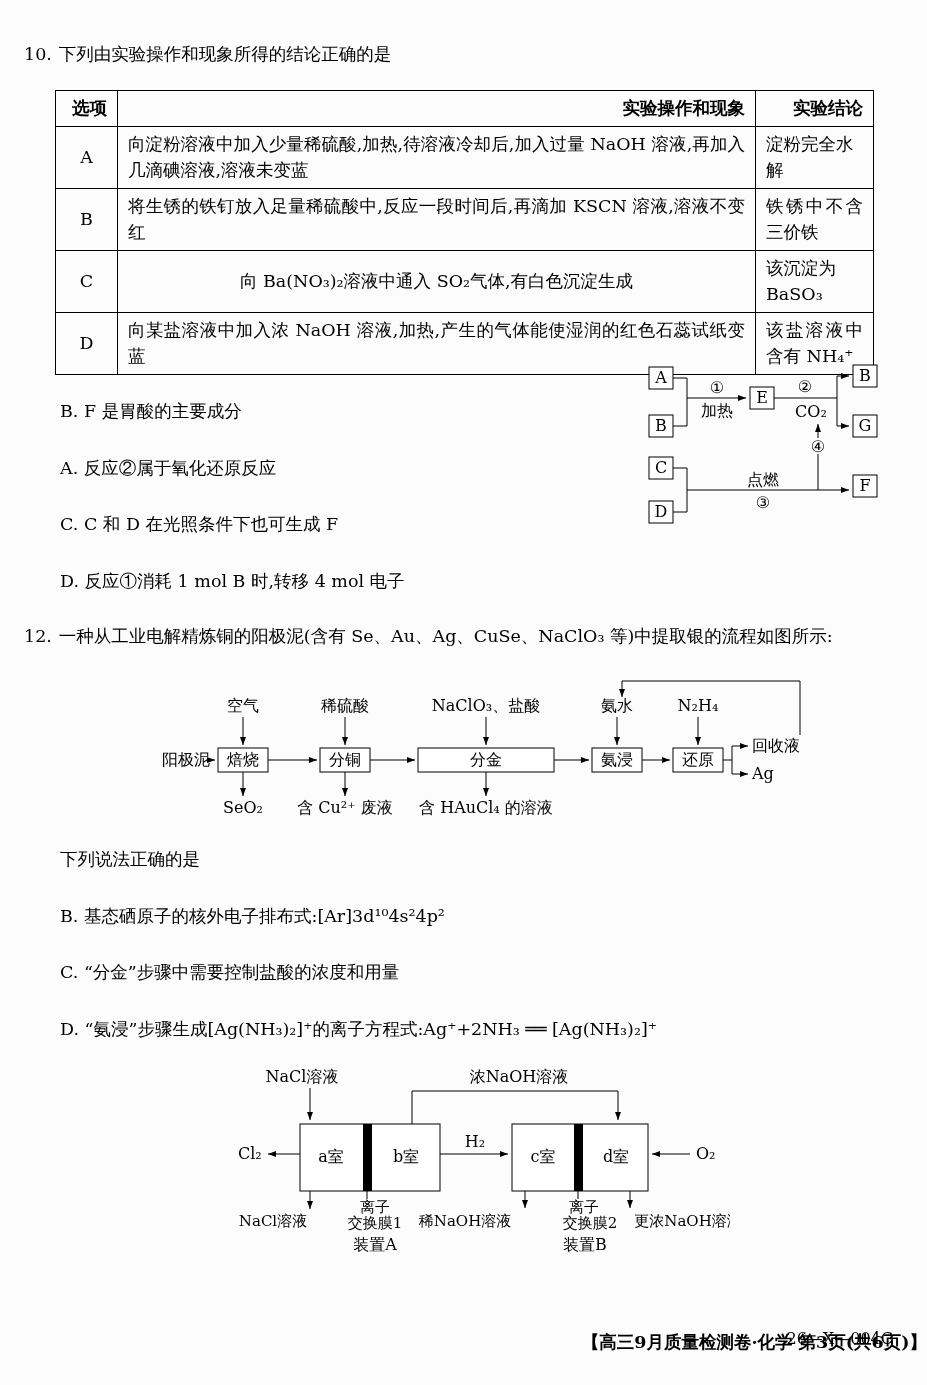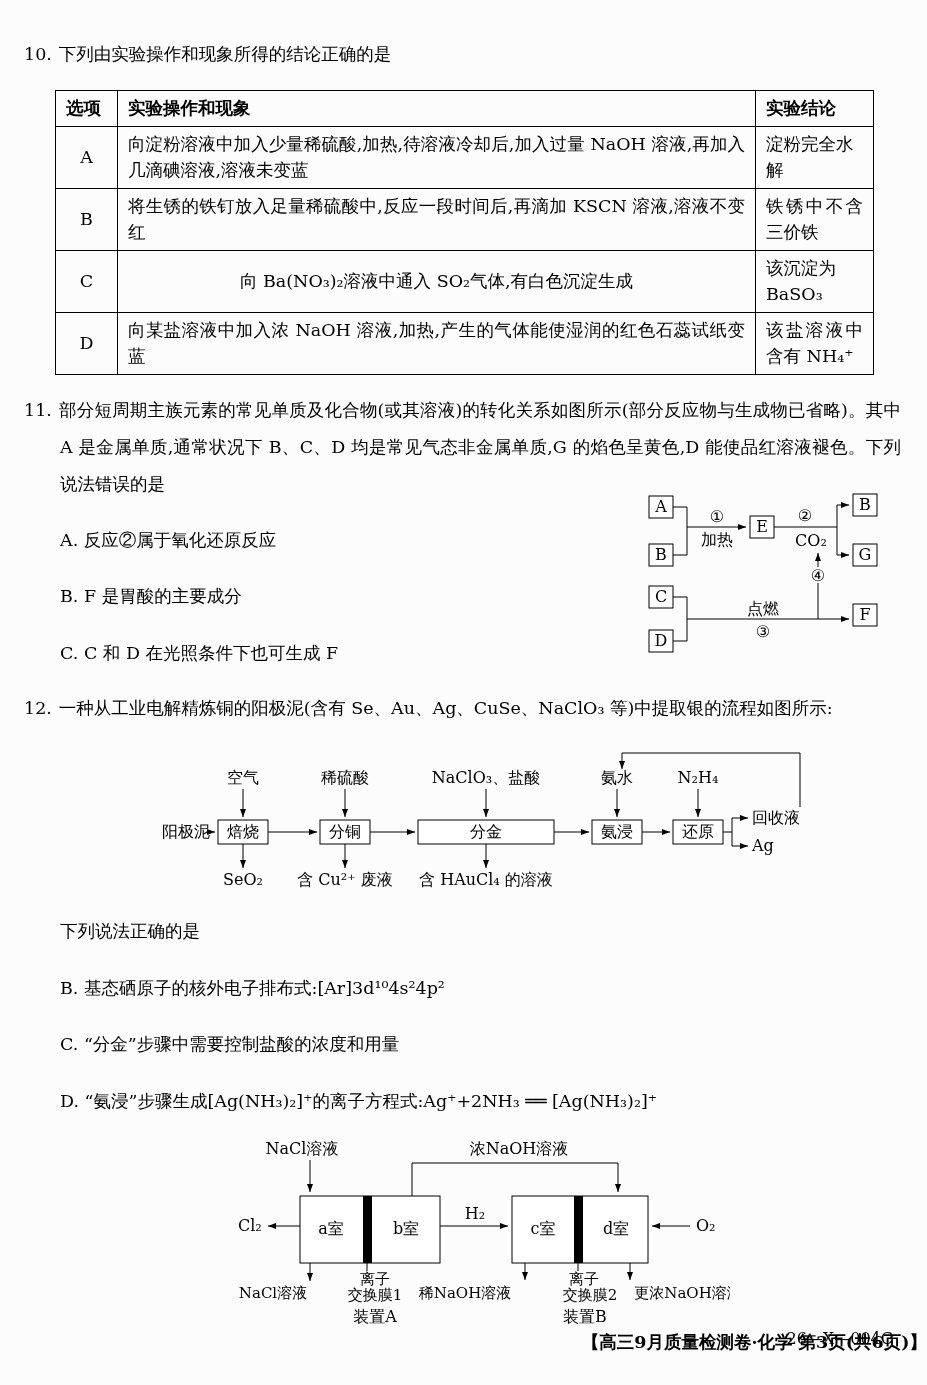"选项" .qt th { text-align: left -> right }
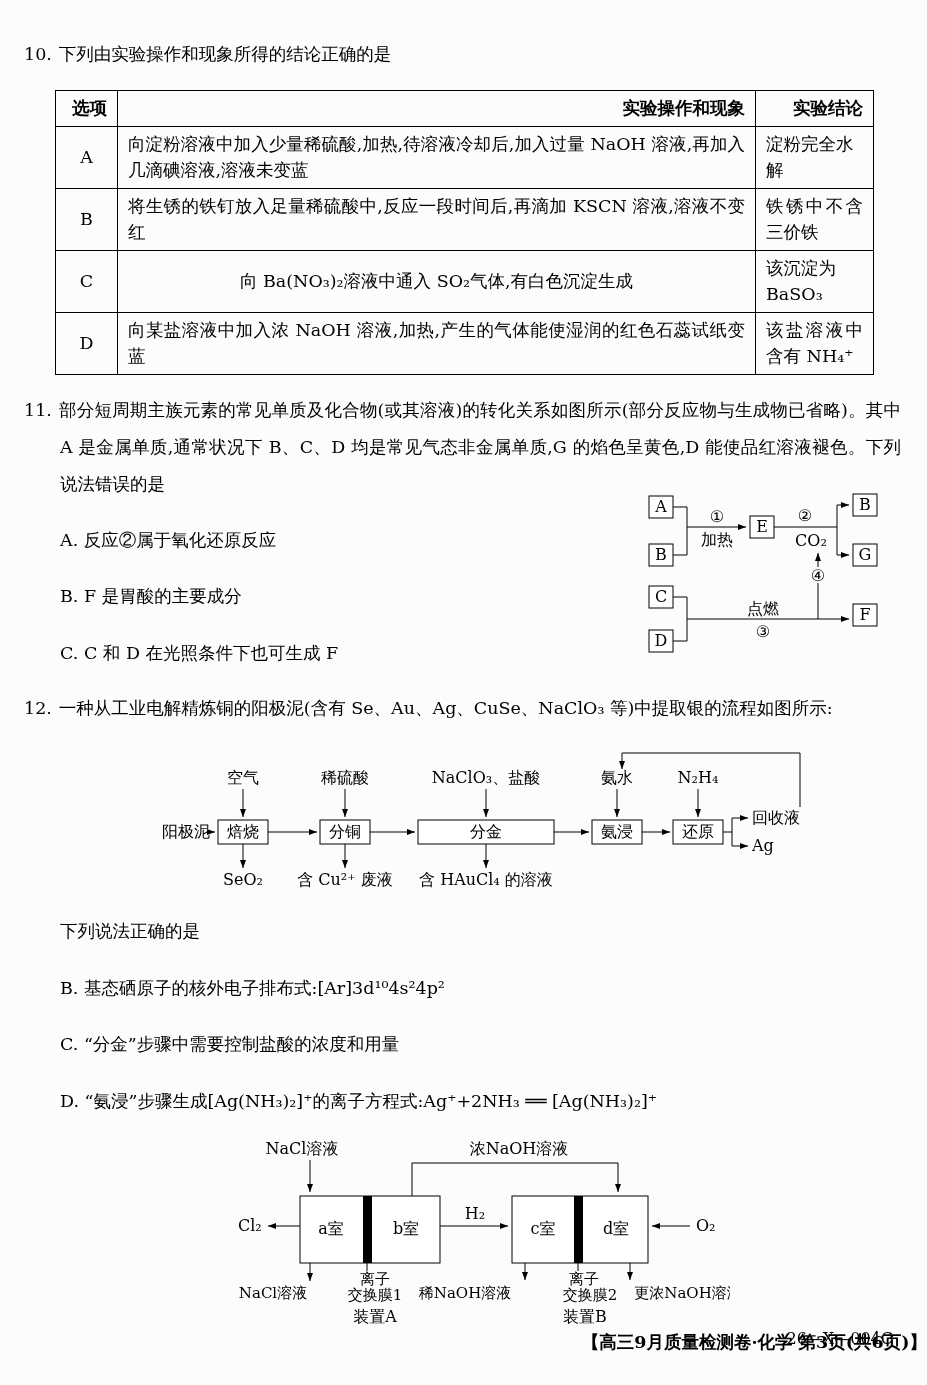"11." p.stem { html: <p><span>11.</span><span>部分短周期主族元素的常见单质及化合物(或其溶液)的转化关系如图所示(部分反应物与生成物已省略)。其中 A 是金属单质,通常状况下 B、C、D 均是常见气态非金属单质,G 的焰色呈黄色,D 能使品红溶液褪色。下列说法错误的是</span></p> -> none }
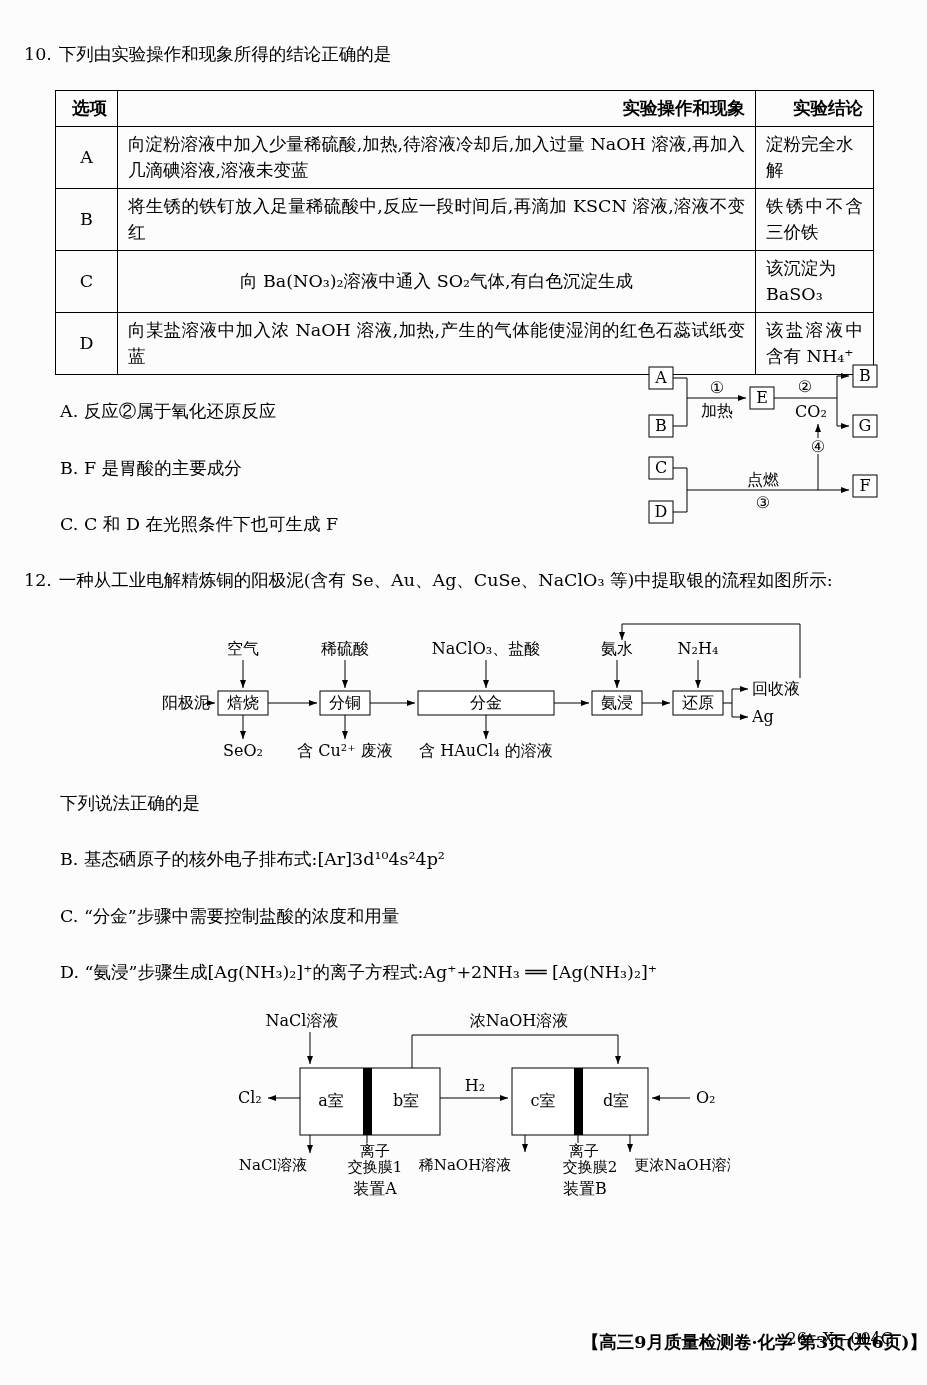"A. 反应②属于氧化还原反应" p.opt { order: before "B. F 是胃酸的主要成分" -> after "B. F 是胃酸的主要成分" }
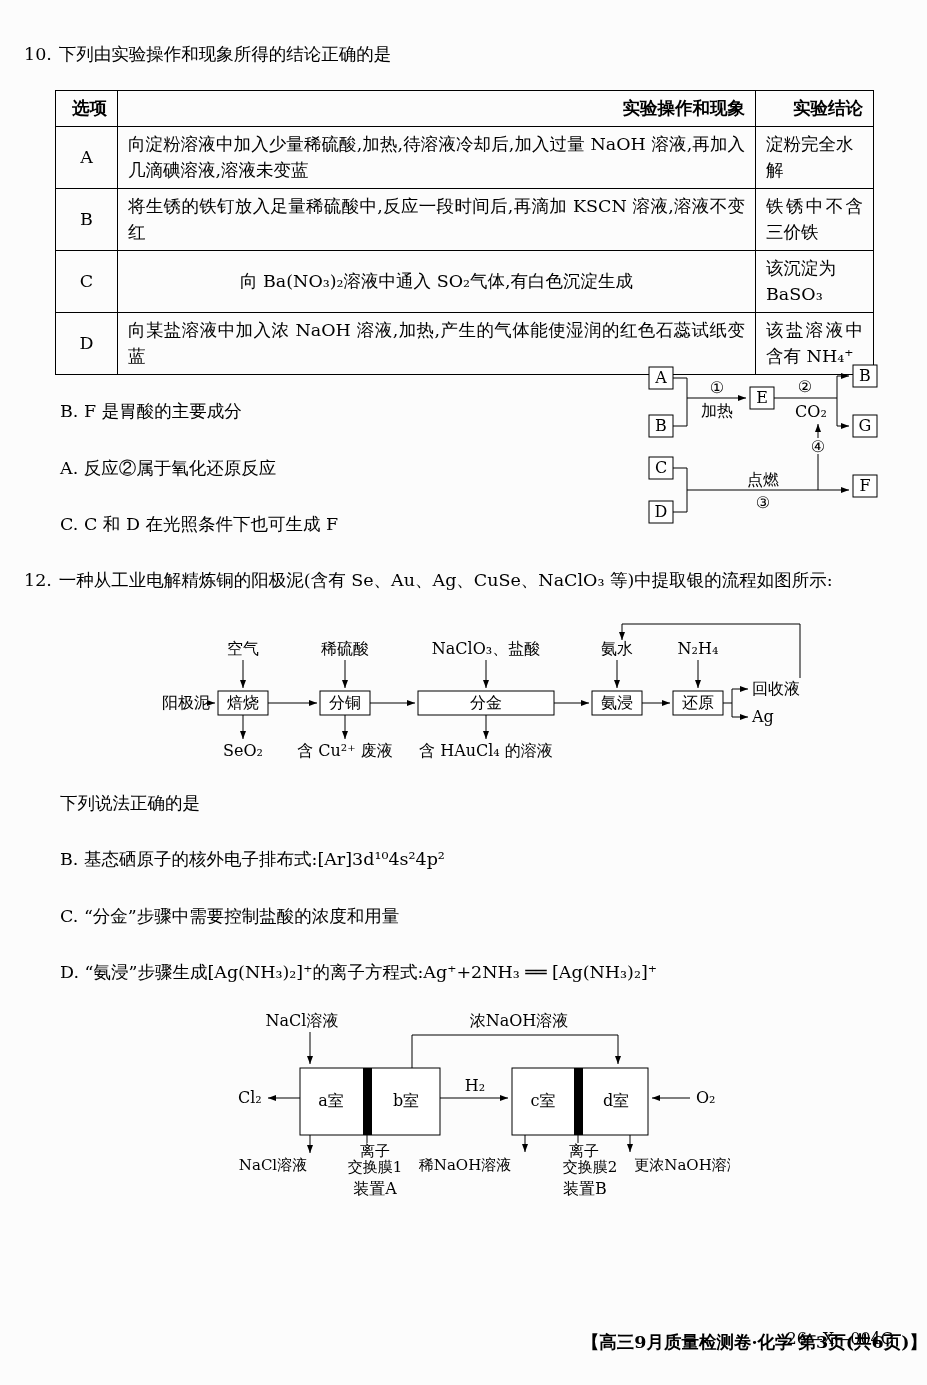"D. 反应①消耗 1 mol B" p.opt { html: none -> <p>D. 反应①消耗 1 mol B 时,转移 4 mol 电子</p> }
